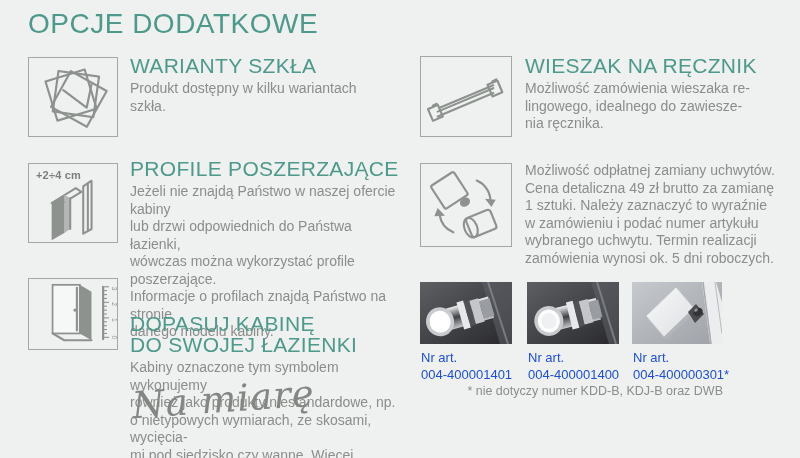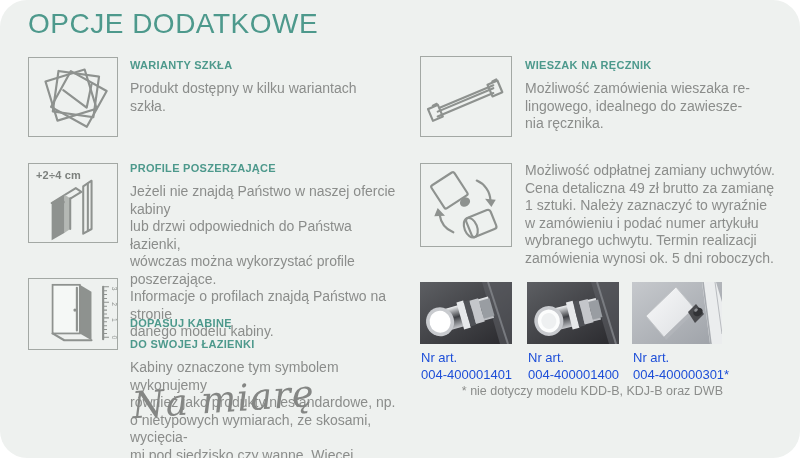"OPCJE DODATKOWE" .page { border-radius: 27px -> none }
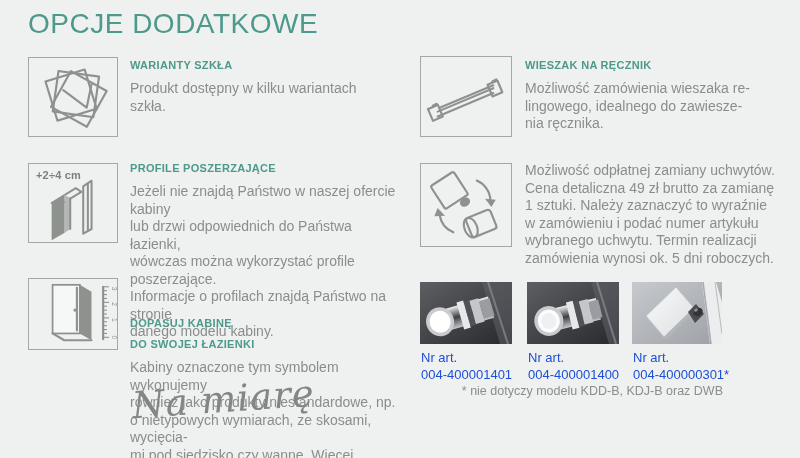"WARIANTY SZKŁA" .sec-title { font-size: 11px -> 21px; font-weight: 700 -> 400 }
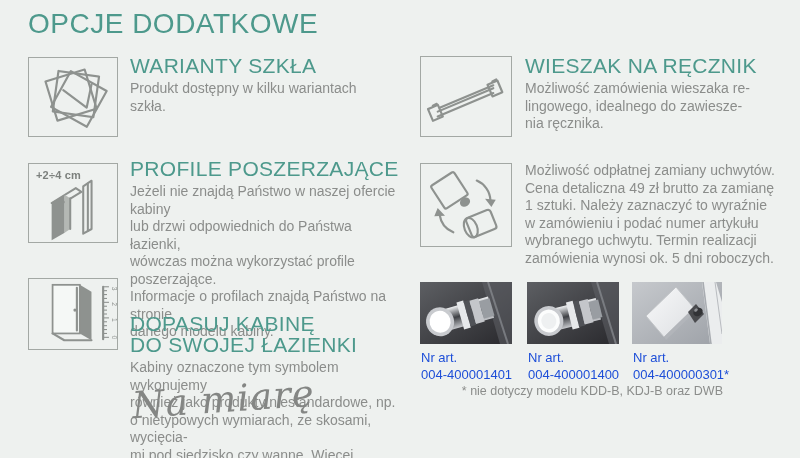"* nie dotyczy modelu KDD-B," div.footnote { text: modelu -> numer }
